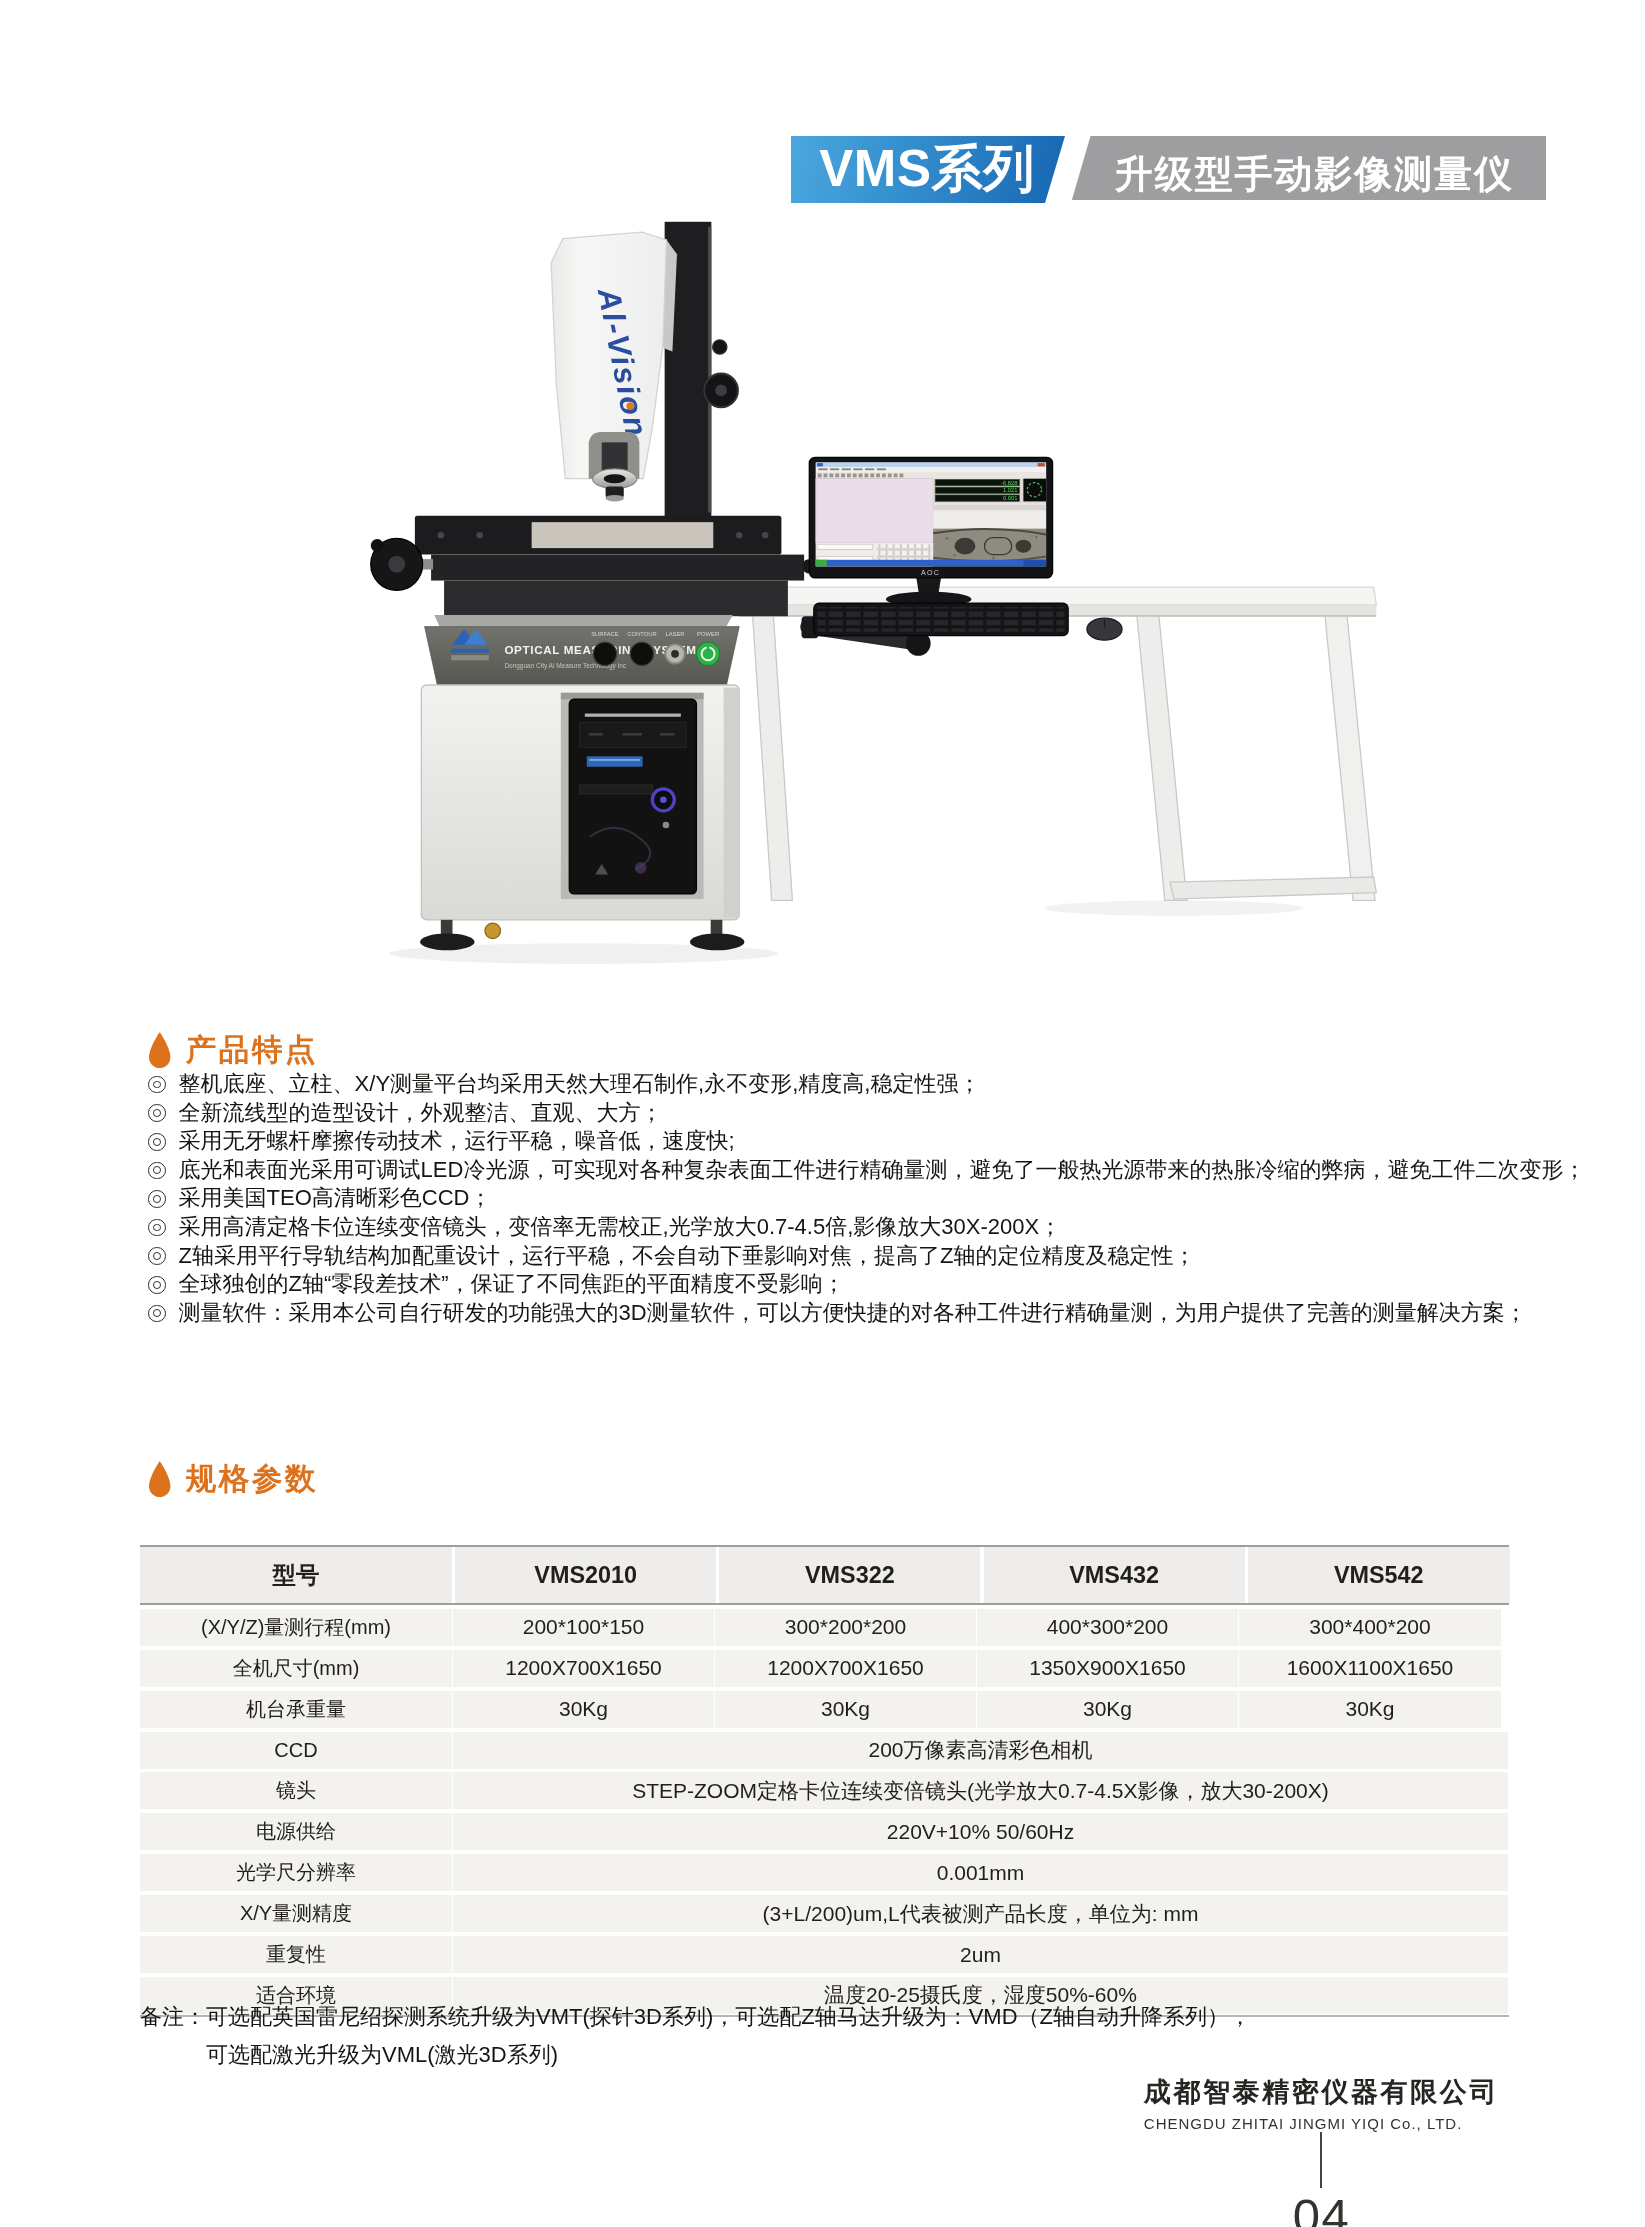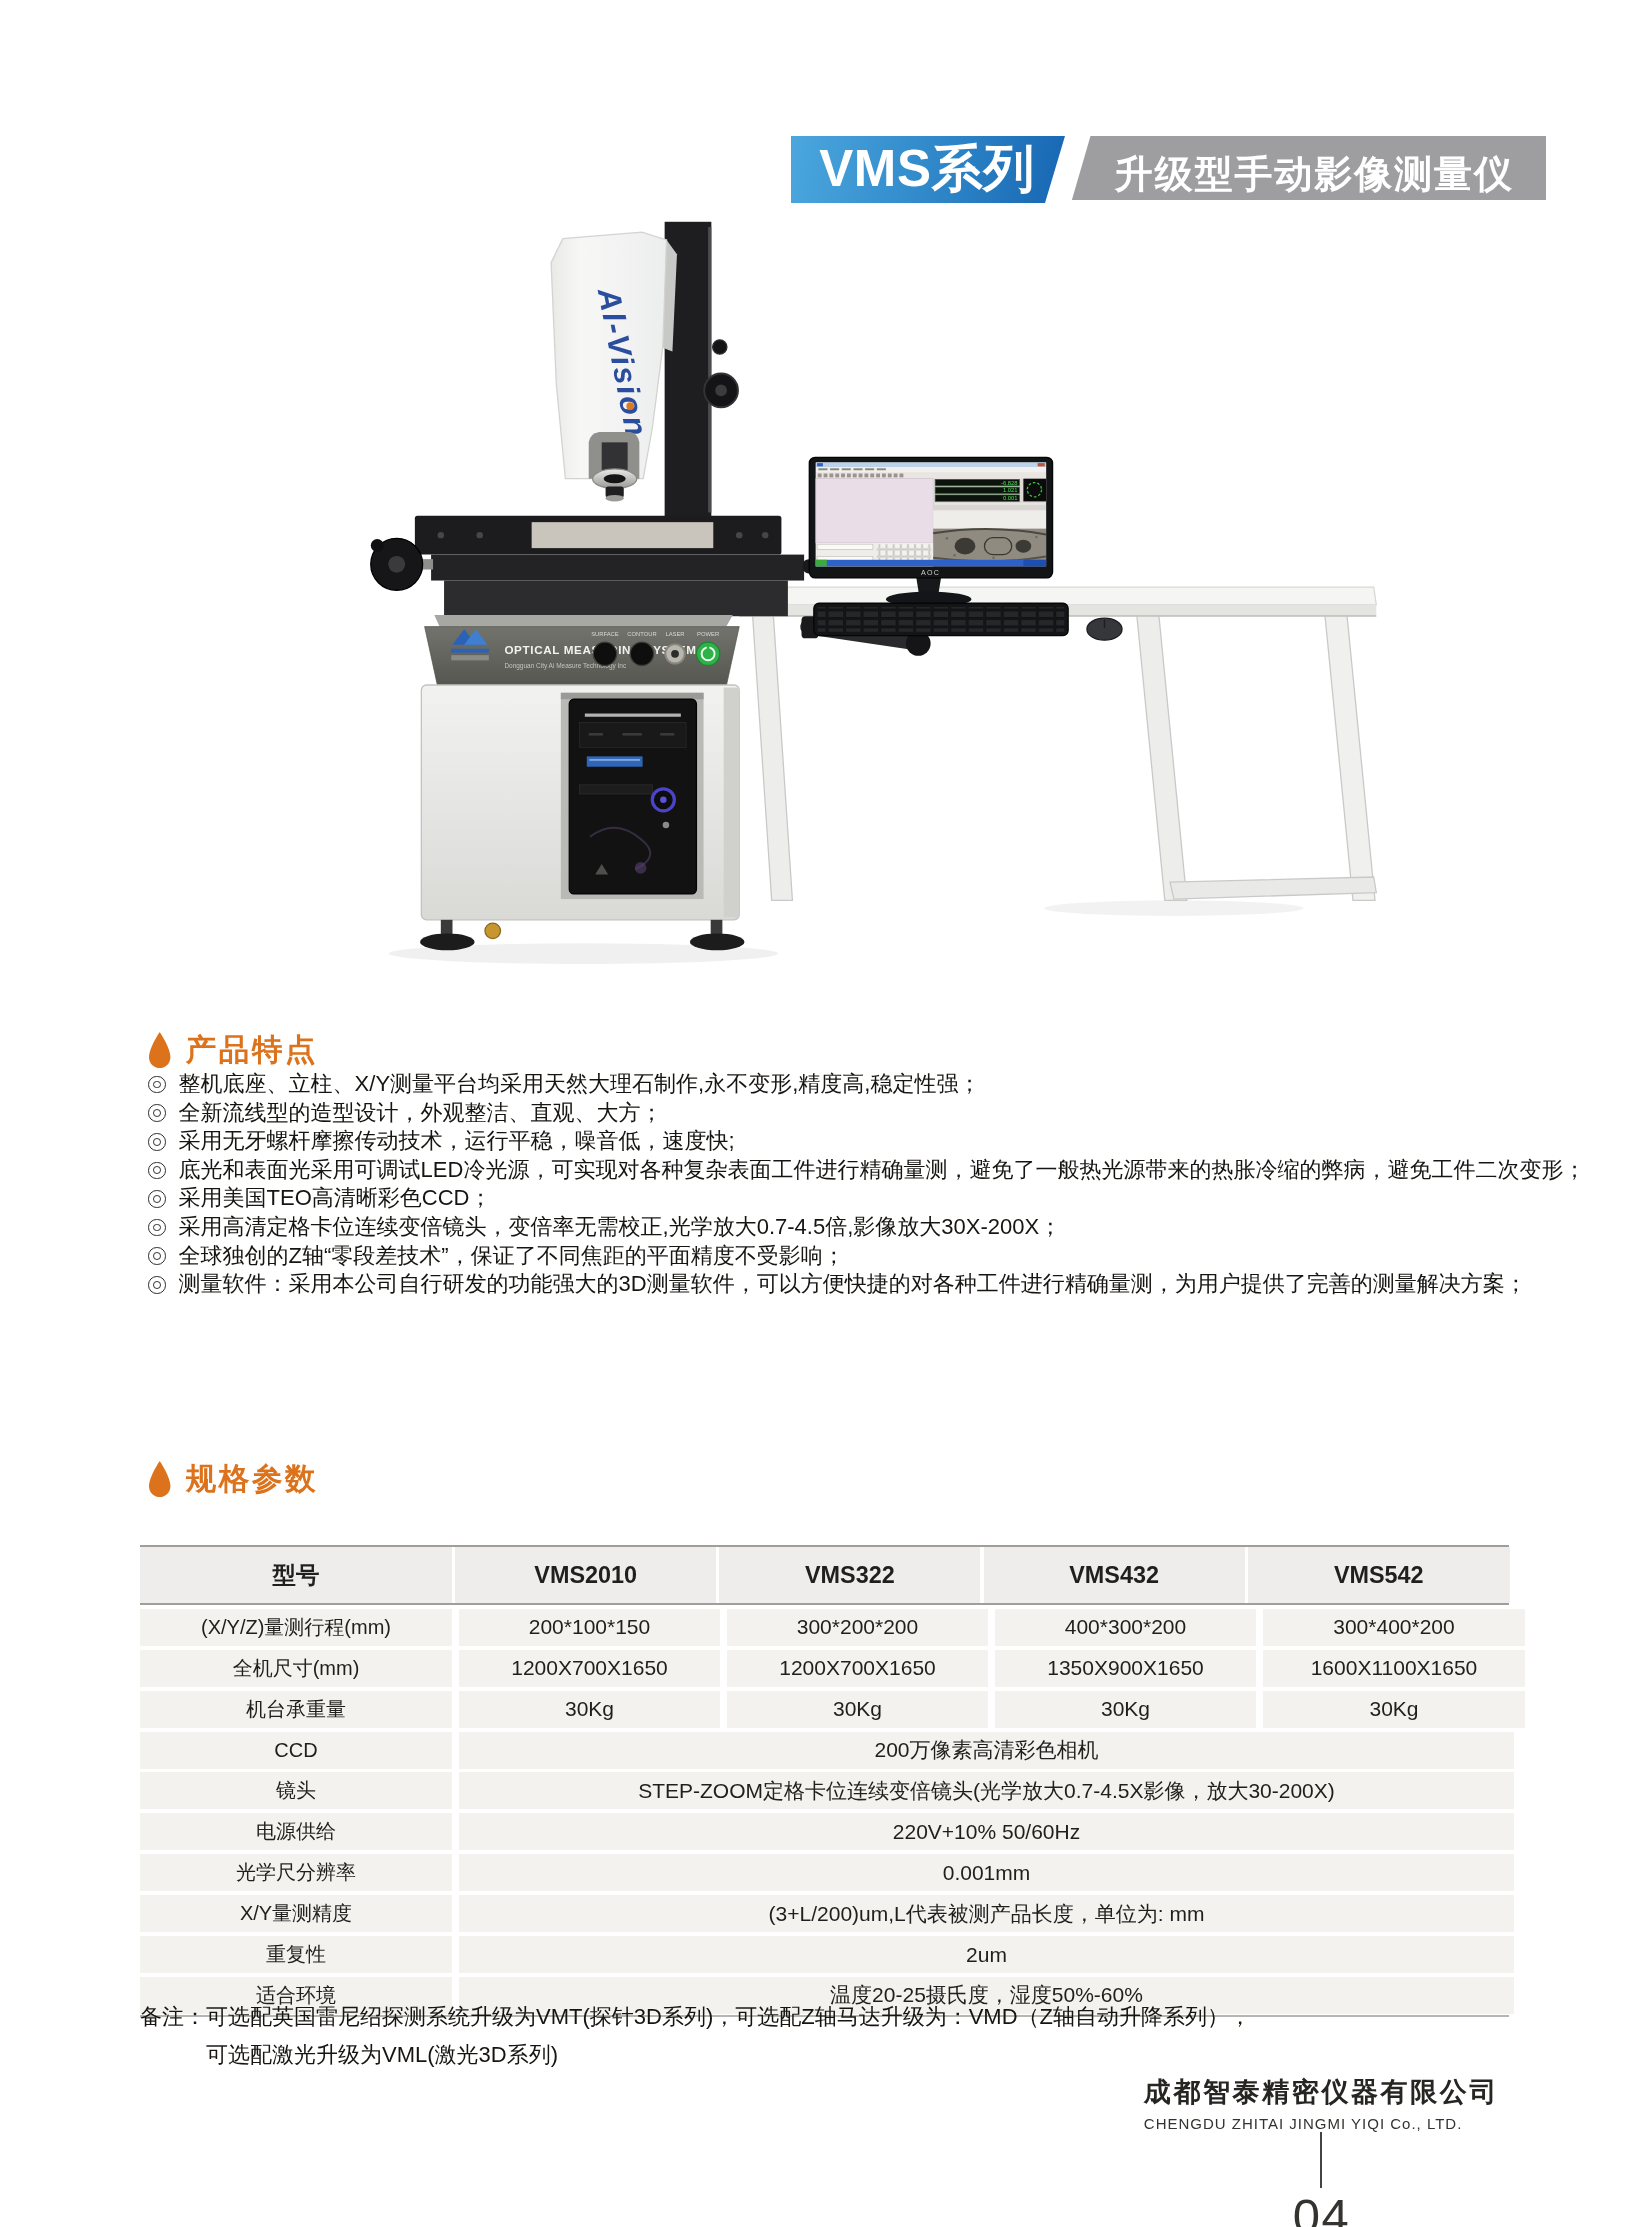"Z轴采用平行导轨结构加配重设计，运行平稳，不会自动下垂影响对焦，提高了Z轴的定位" div.feat-item { html: none -> <div> <span> <i></i> </span> <span>Z轴采用平行导轨结构加配重设计，运行平稳，不会自动下垂影响对焦，提高了Z轴的定位精度及稳定性；</span> </div> }
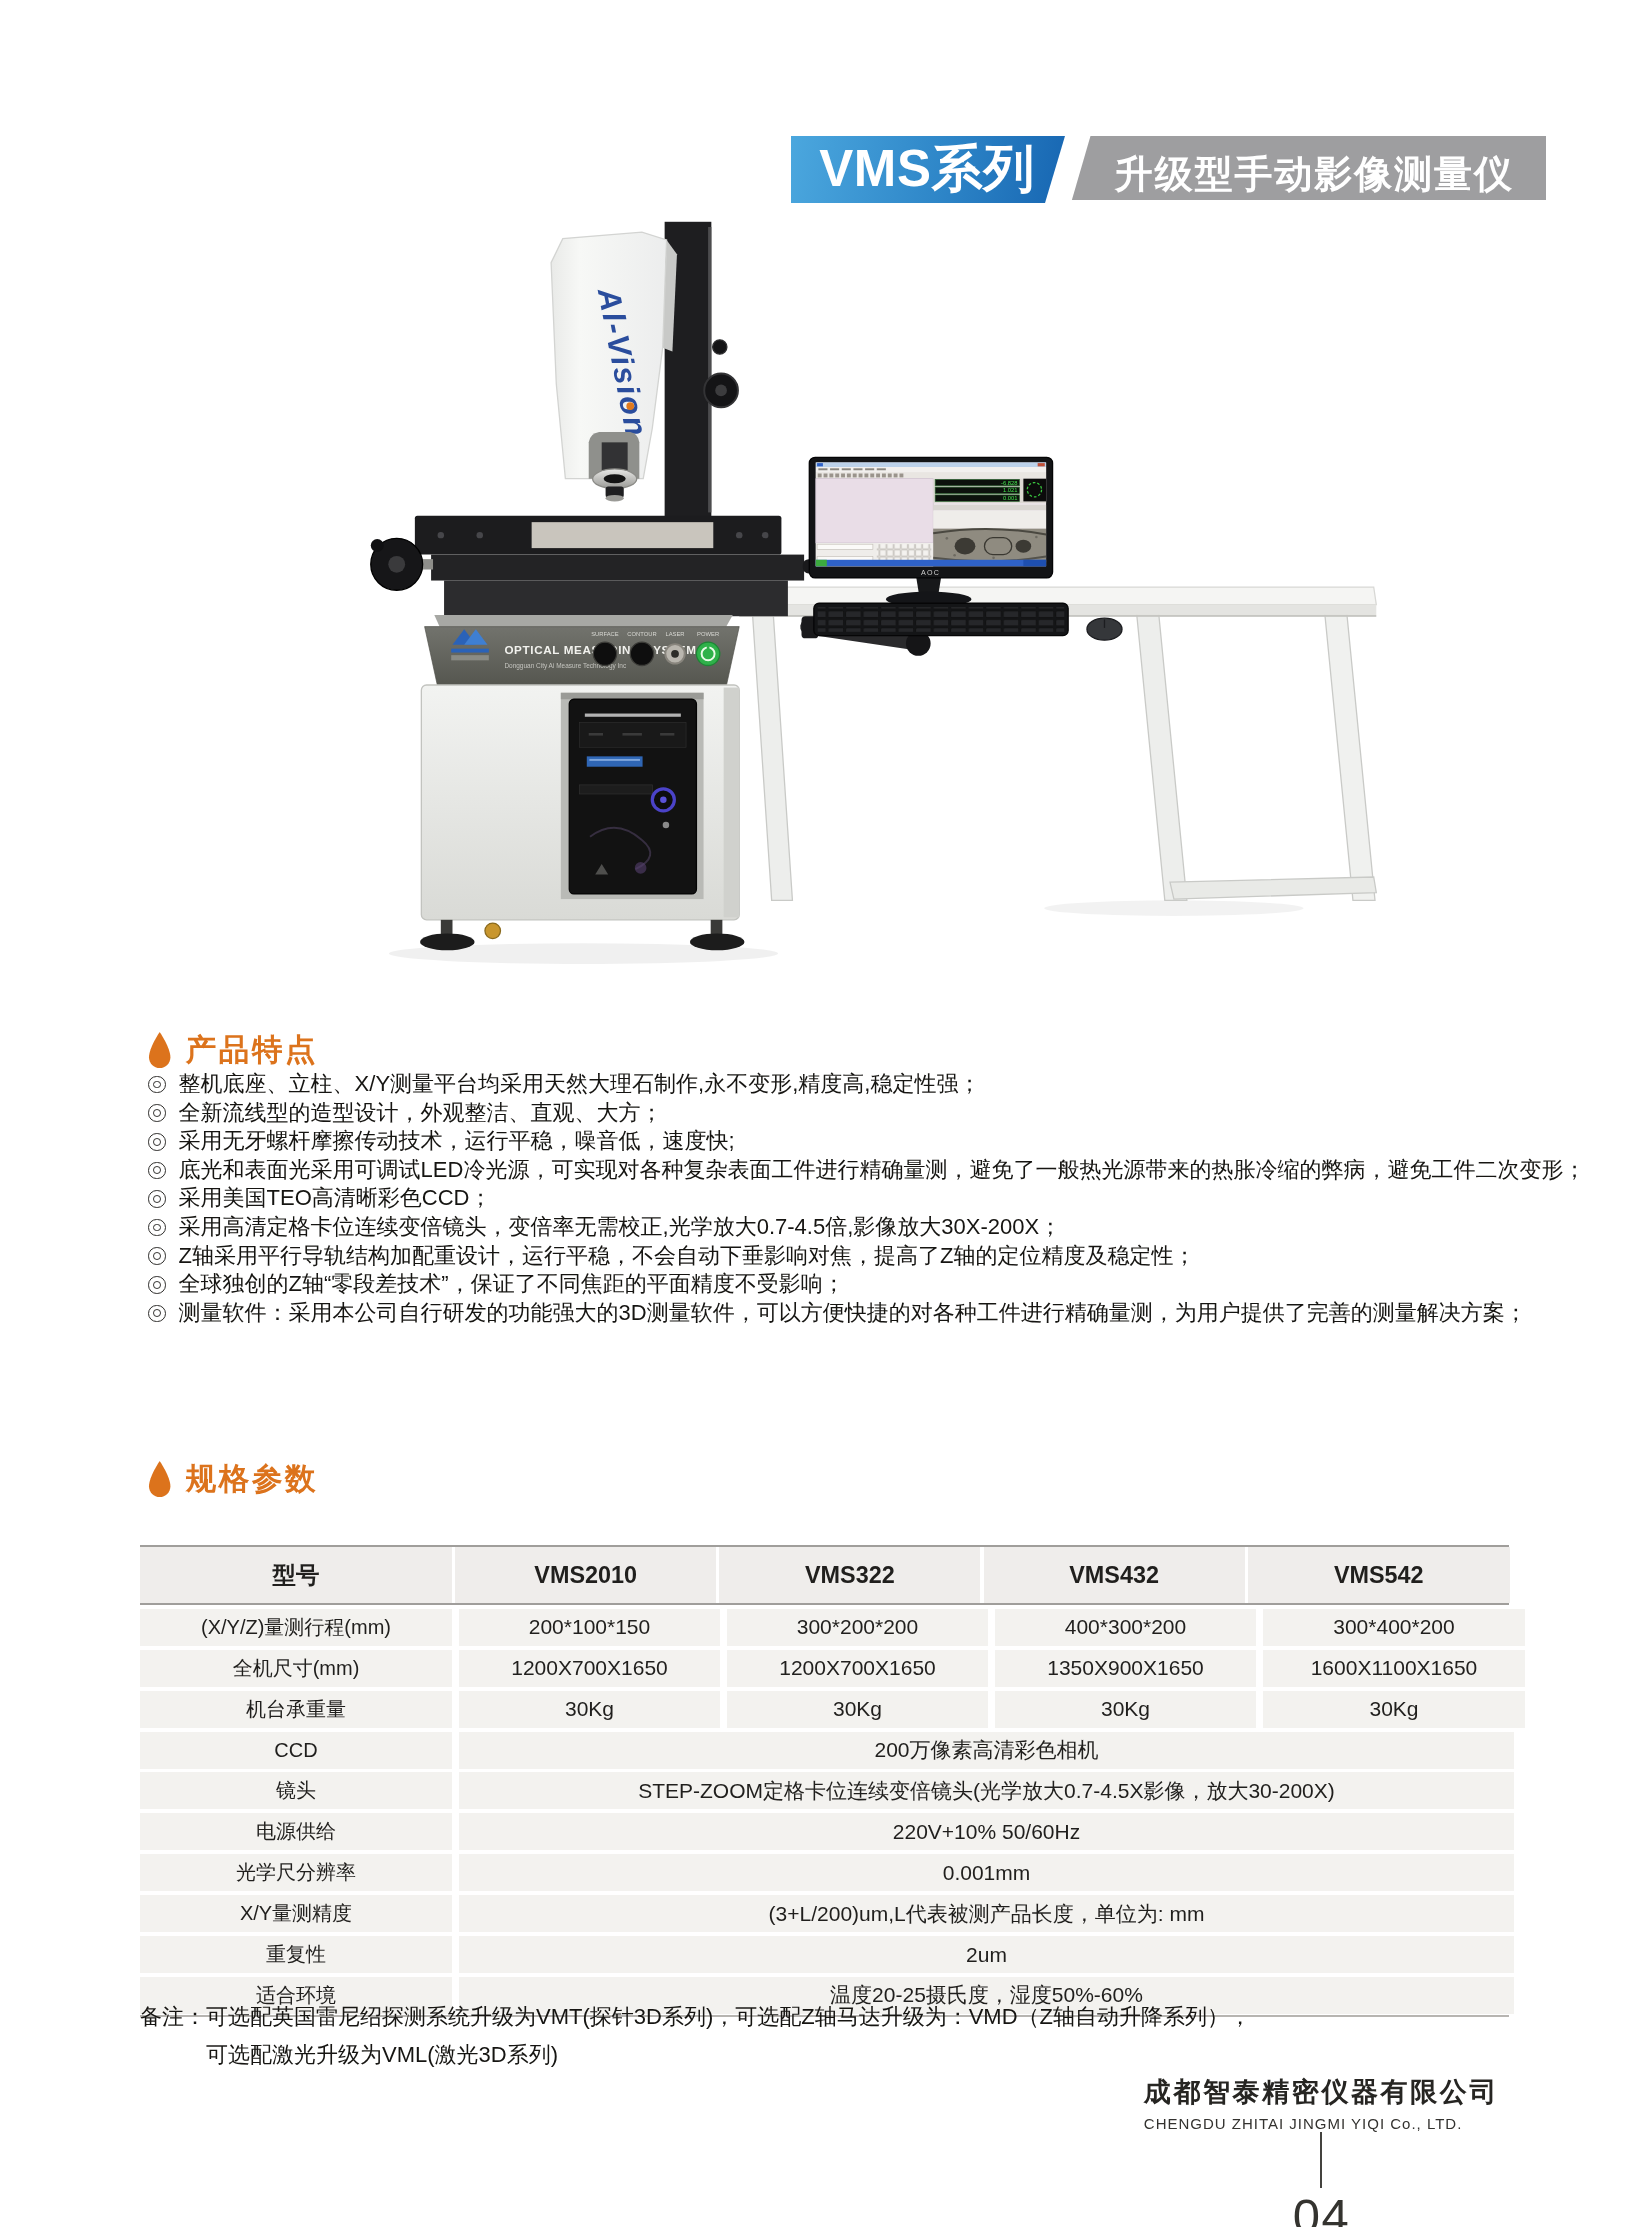"(X/Y/Z)量测行程(mm)" .spec-row { gap: 7px -> 1px }
